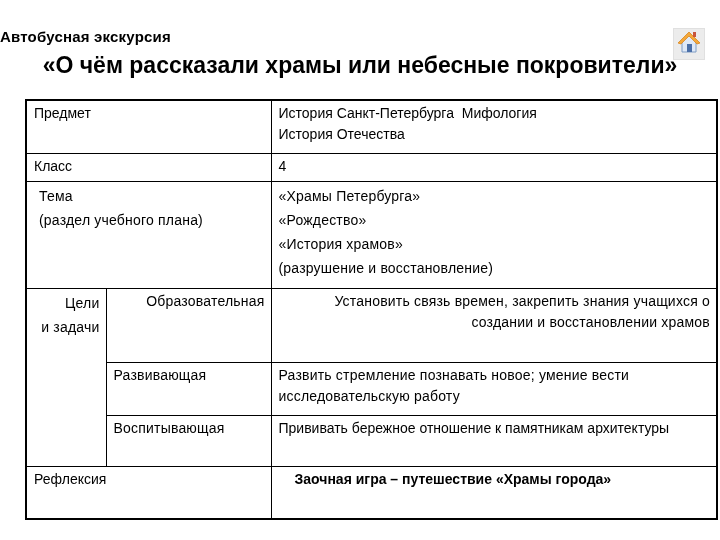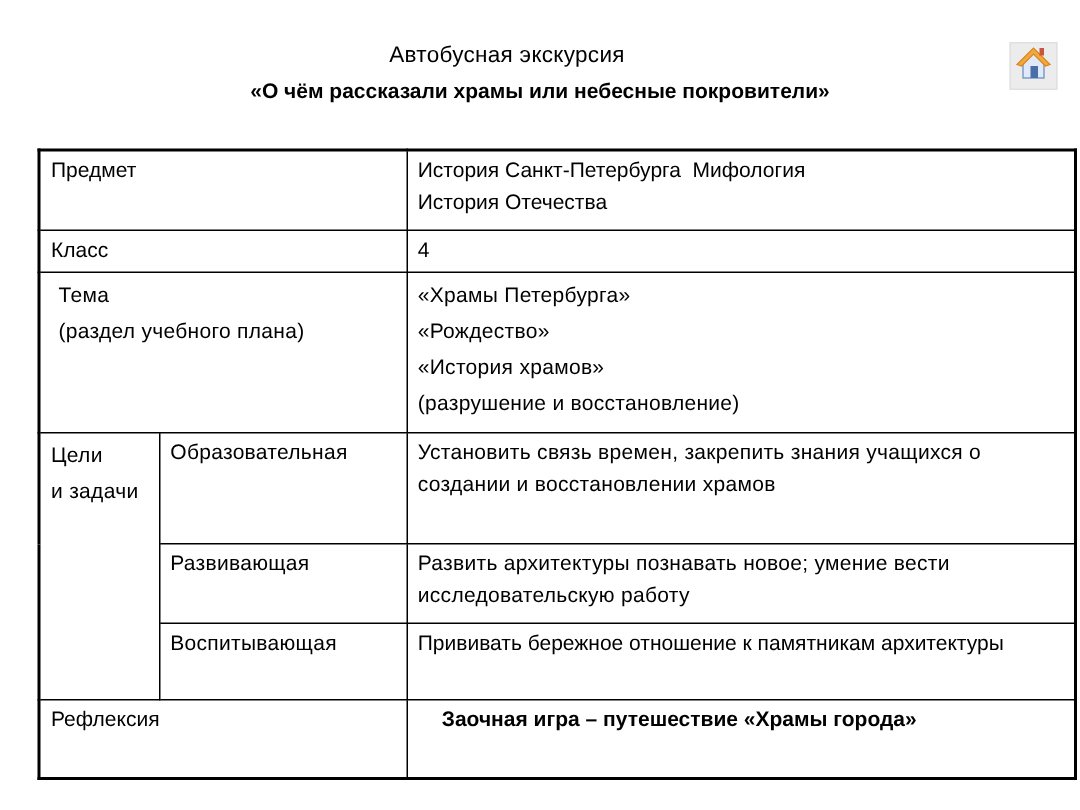"Автобусная экскурсия" .title1 { font-weight: normal -> bold; text-align: center -> none }
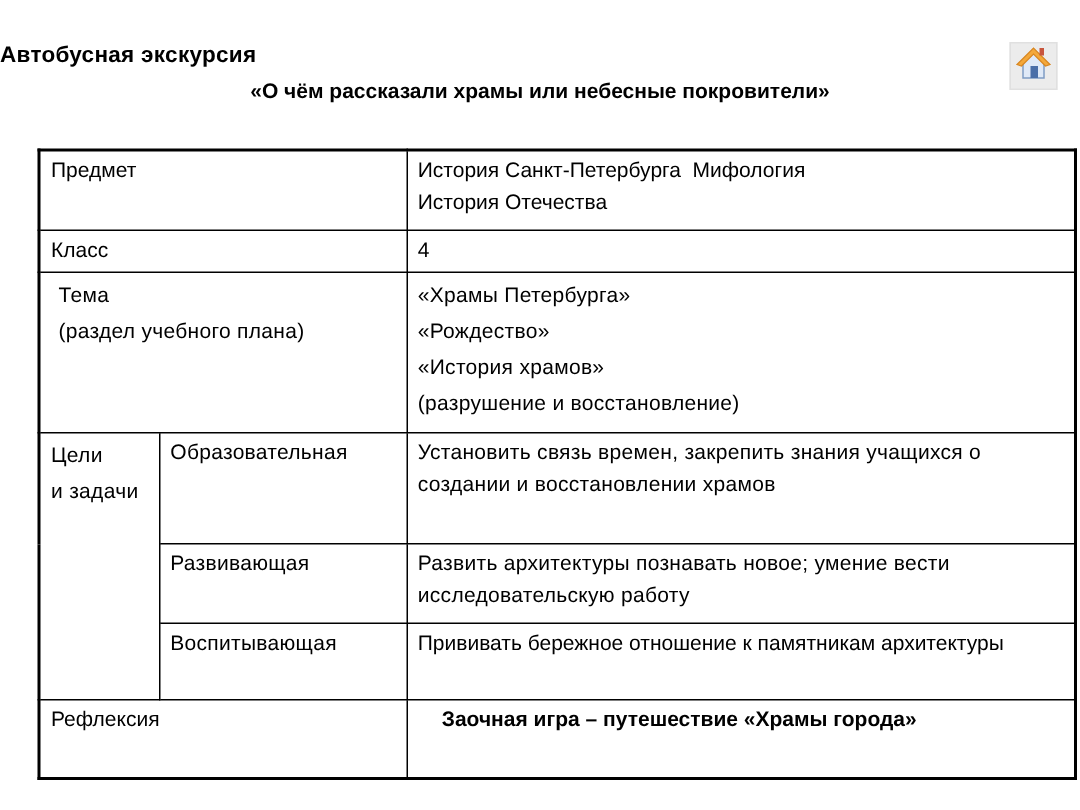"«О чём рассказали храмы или" .title2 { font-size: 14px -> 23px }
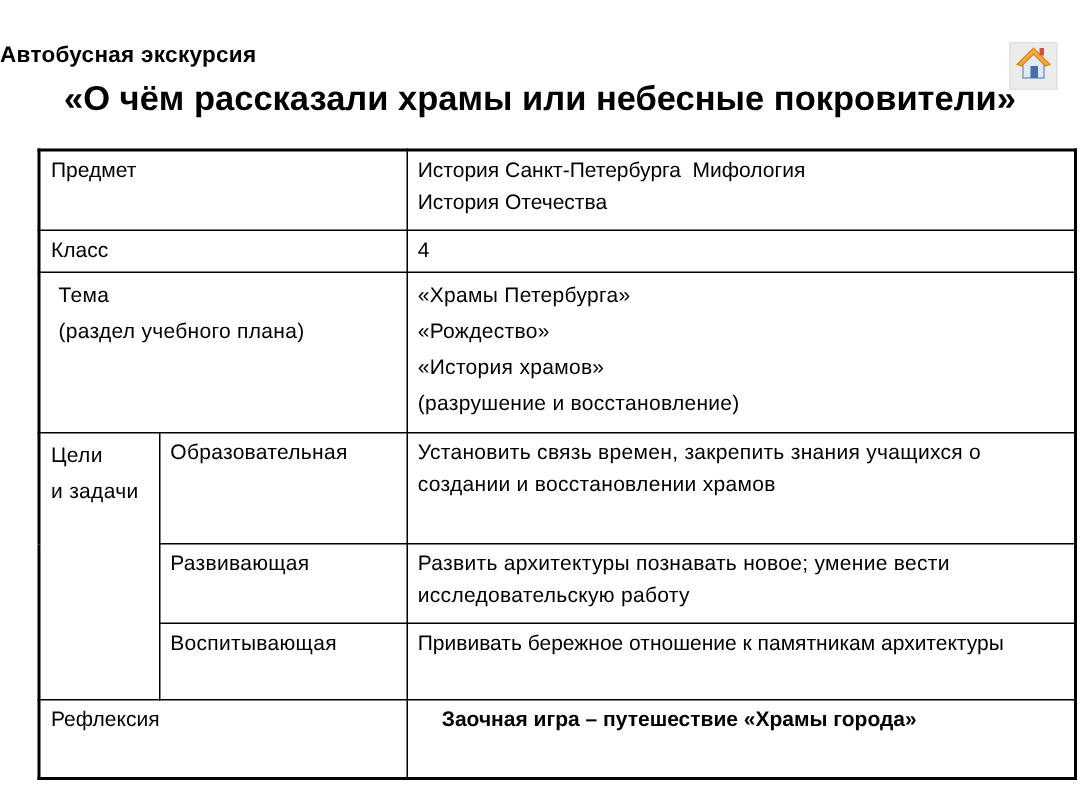"Цели" .row-goal1 td { text-align: none -> right }
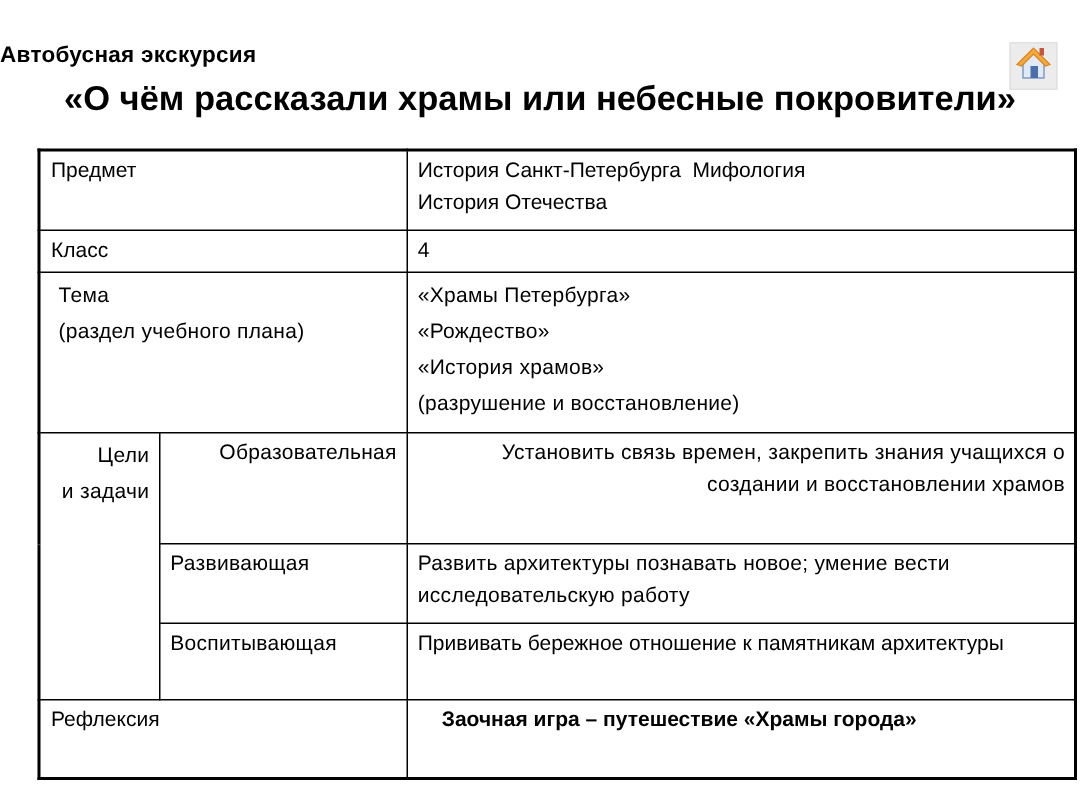"Развить архитектуры познавать новое;" td.sp { text: архитектуры -> стремление }
